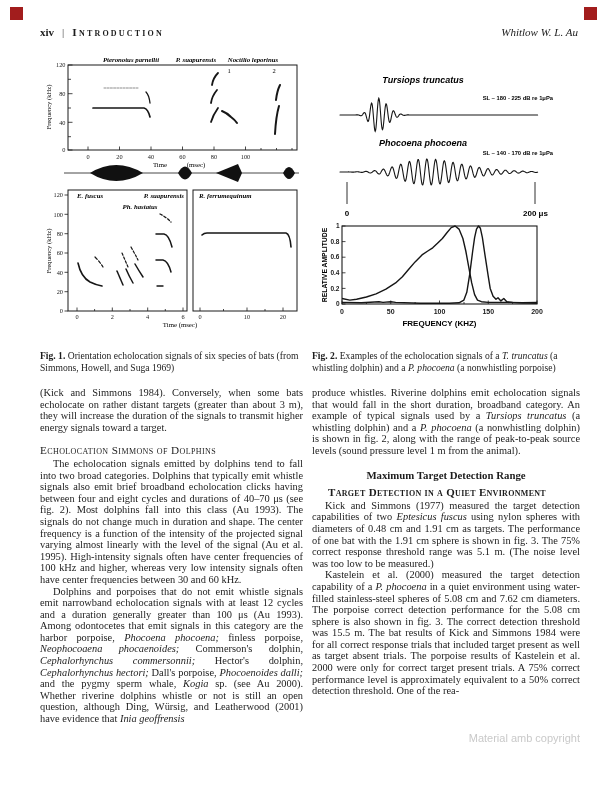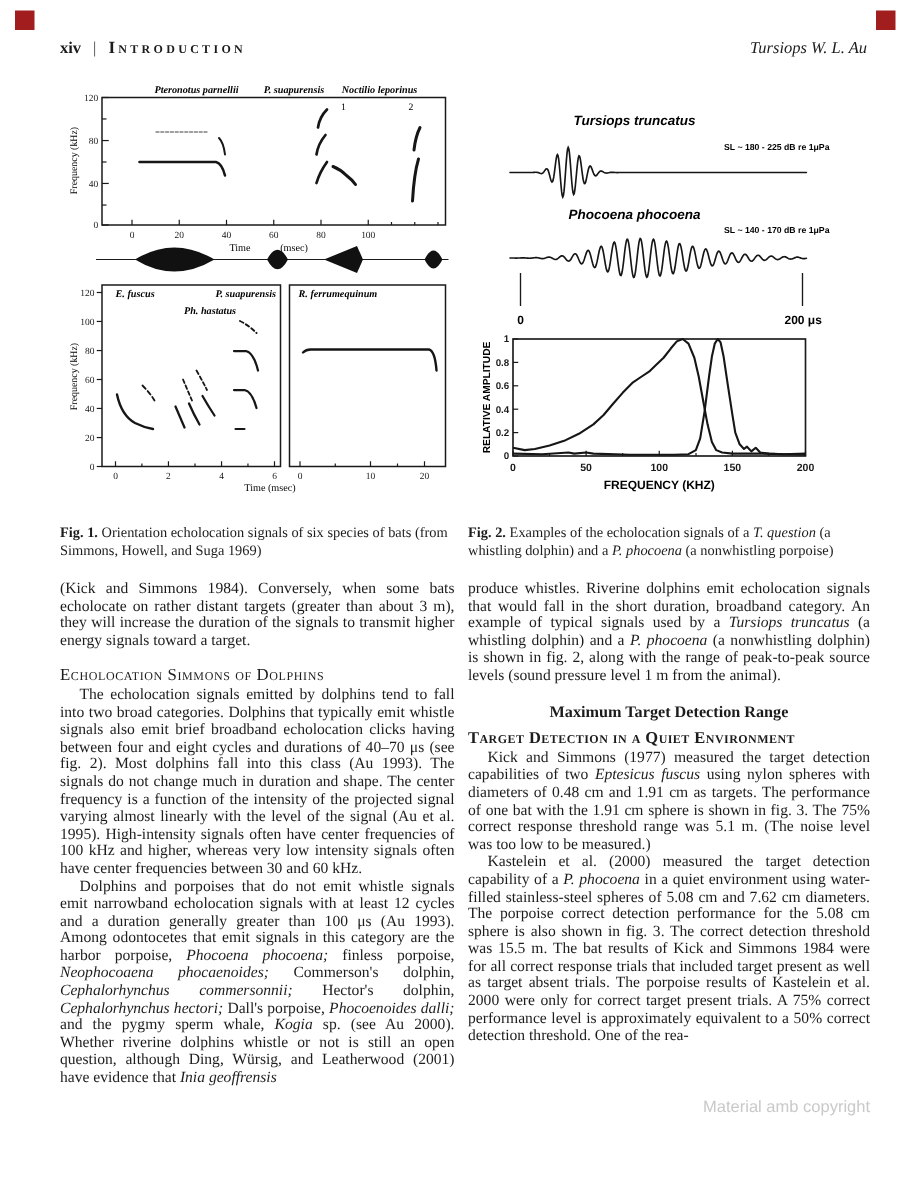"Tursiops W. L. Au" span.author { text: Tursiops -> Whitlow }
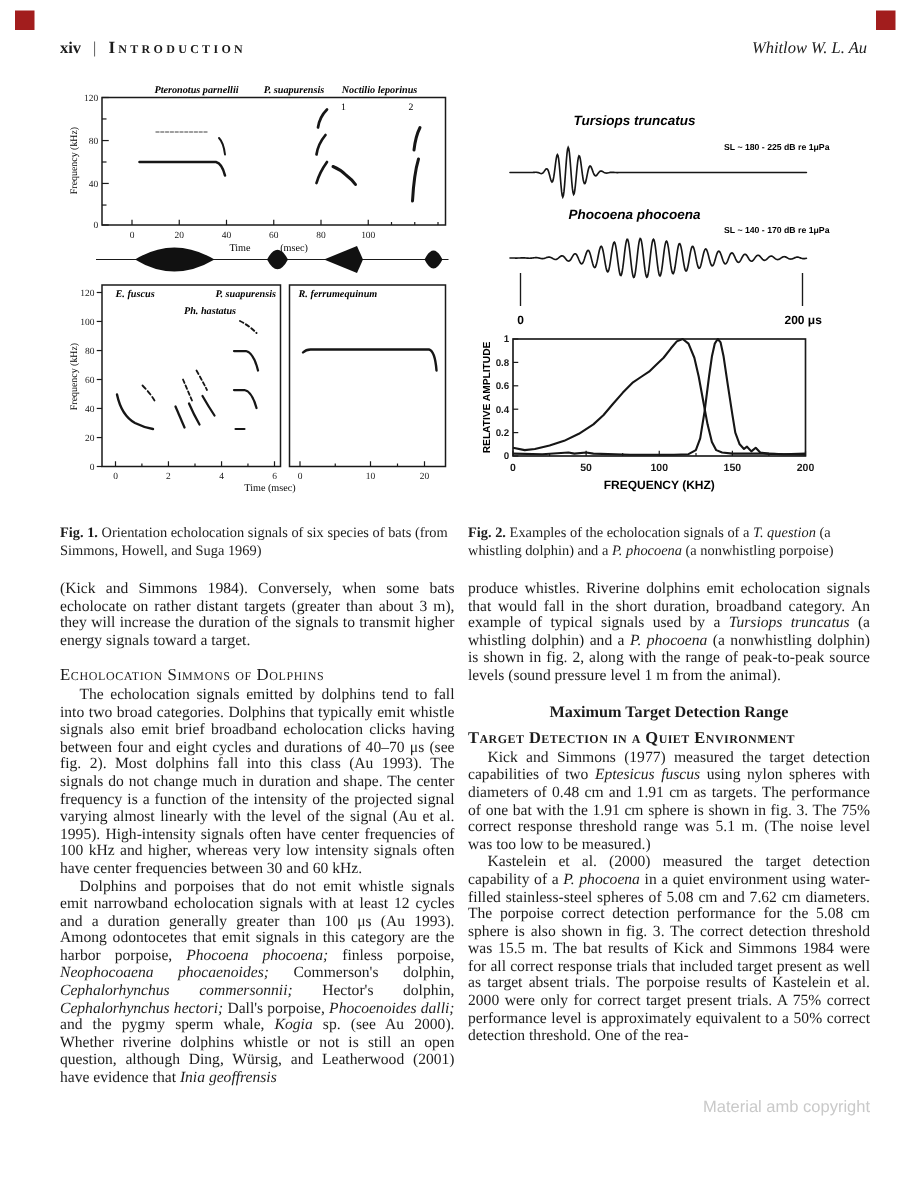"T. question" i { text: question -> truncatus }
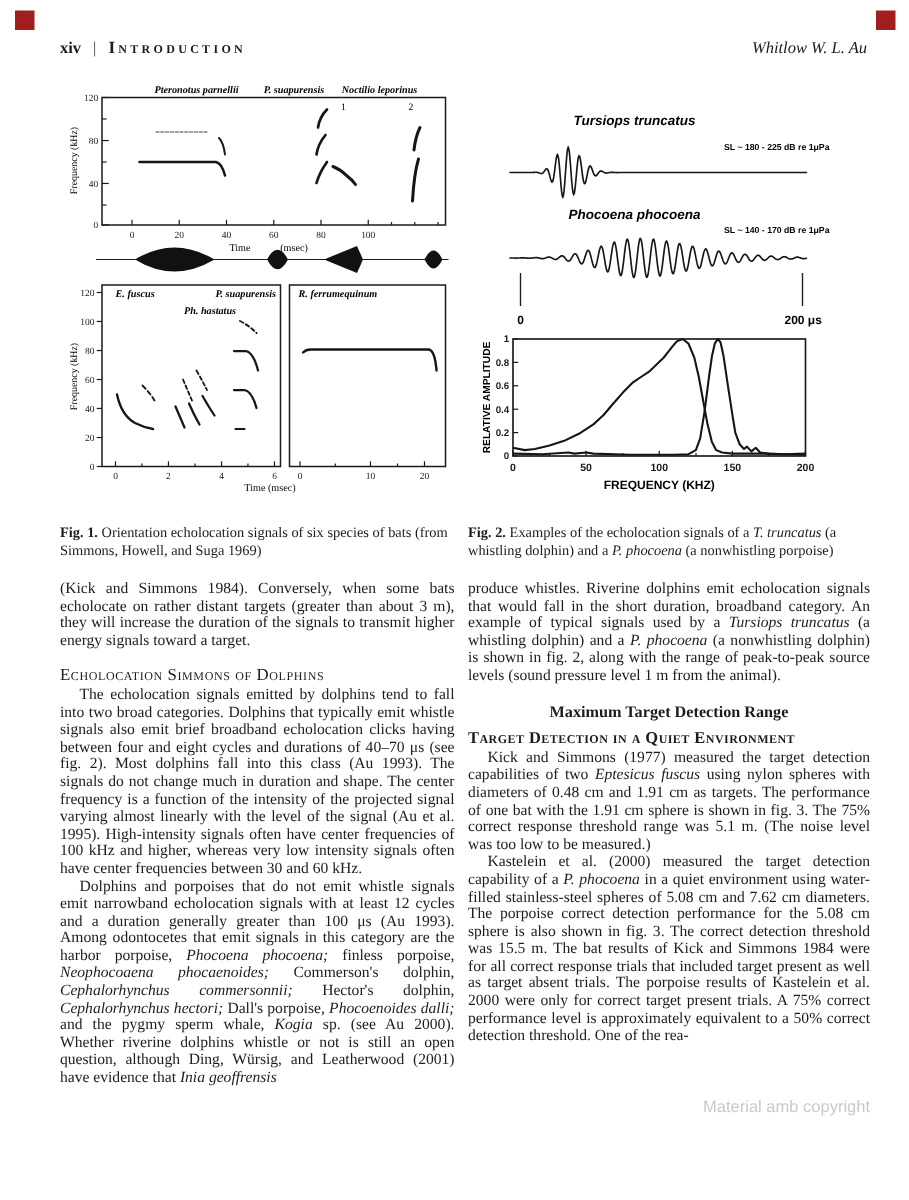"Target Detection in a Quiet" .sc-sub { margin: 0 0 1px -> 0 16px 1px }
